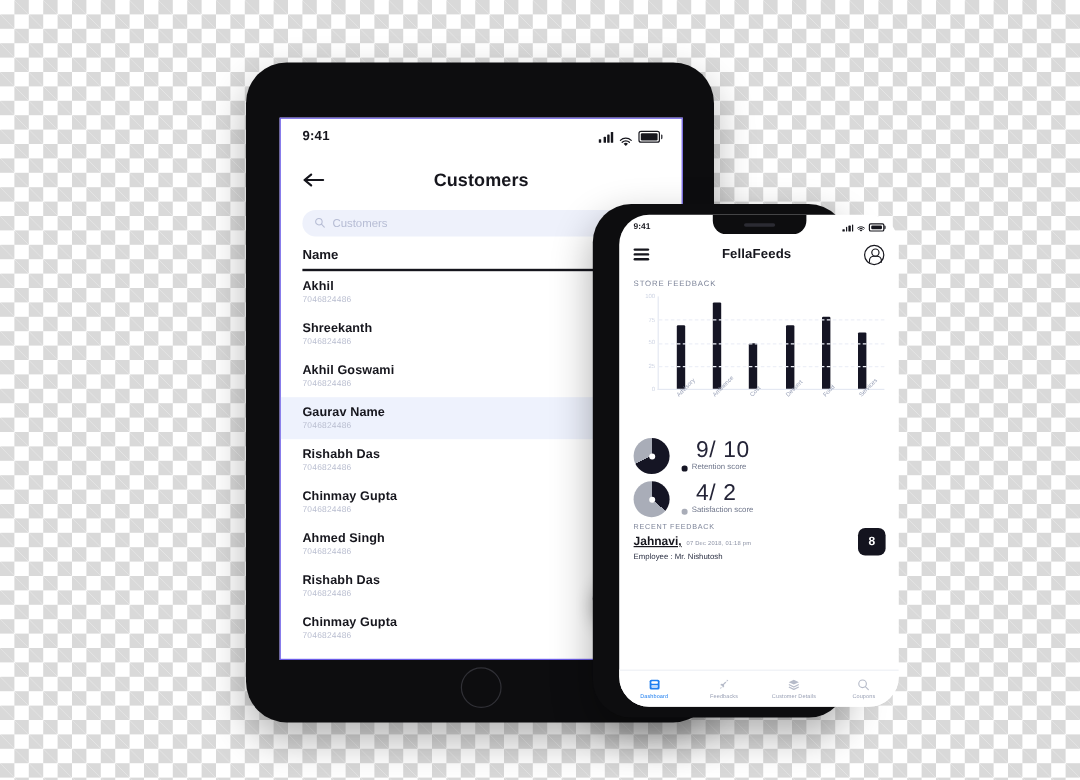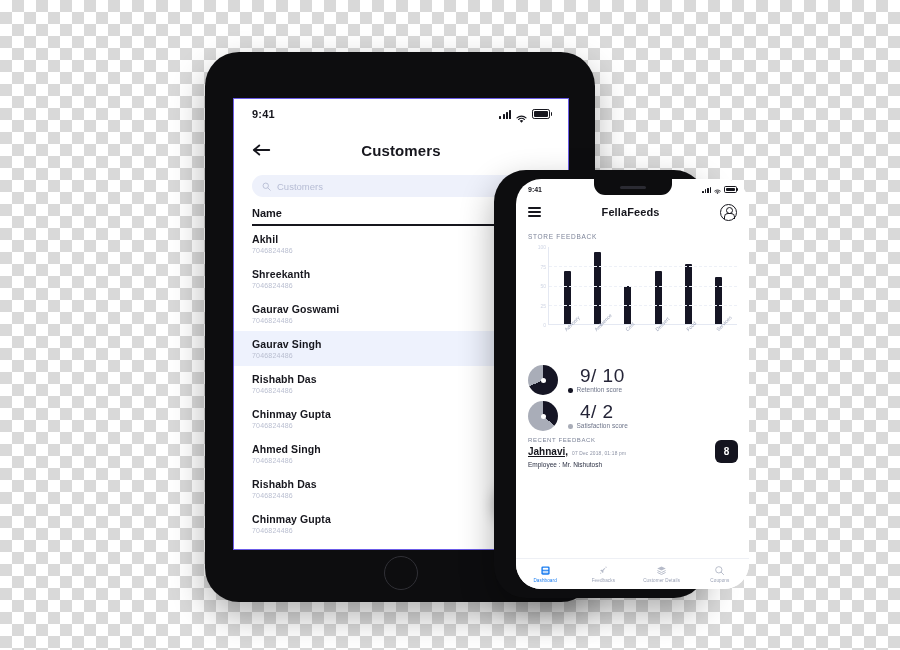"Gaurav Goswami" div.t-name { text: Gaurav -> Akhil }
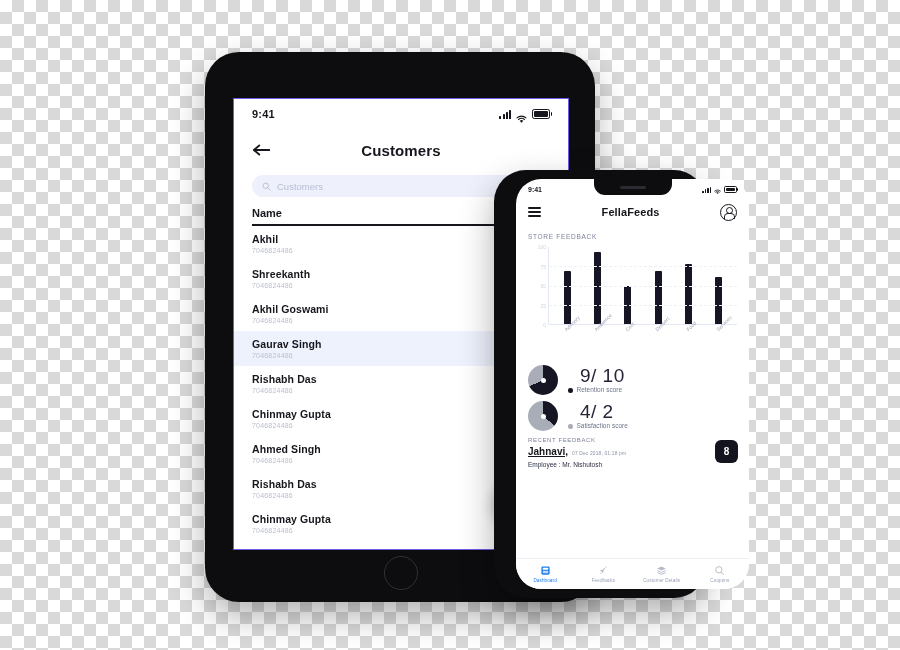"Gaurav Singh" div.t-name { text: Singh -> Name }
